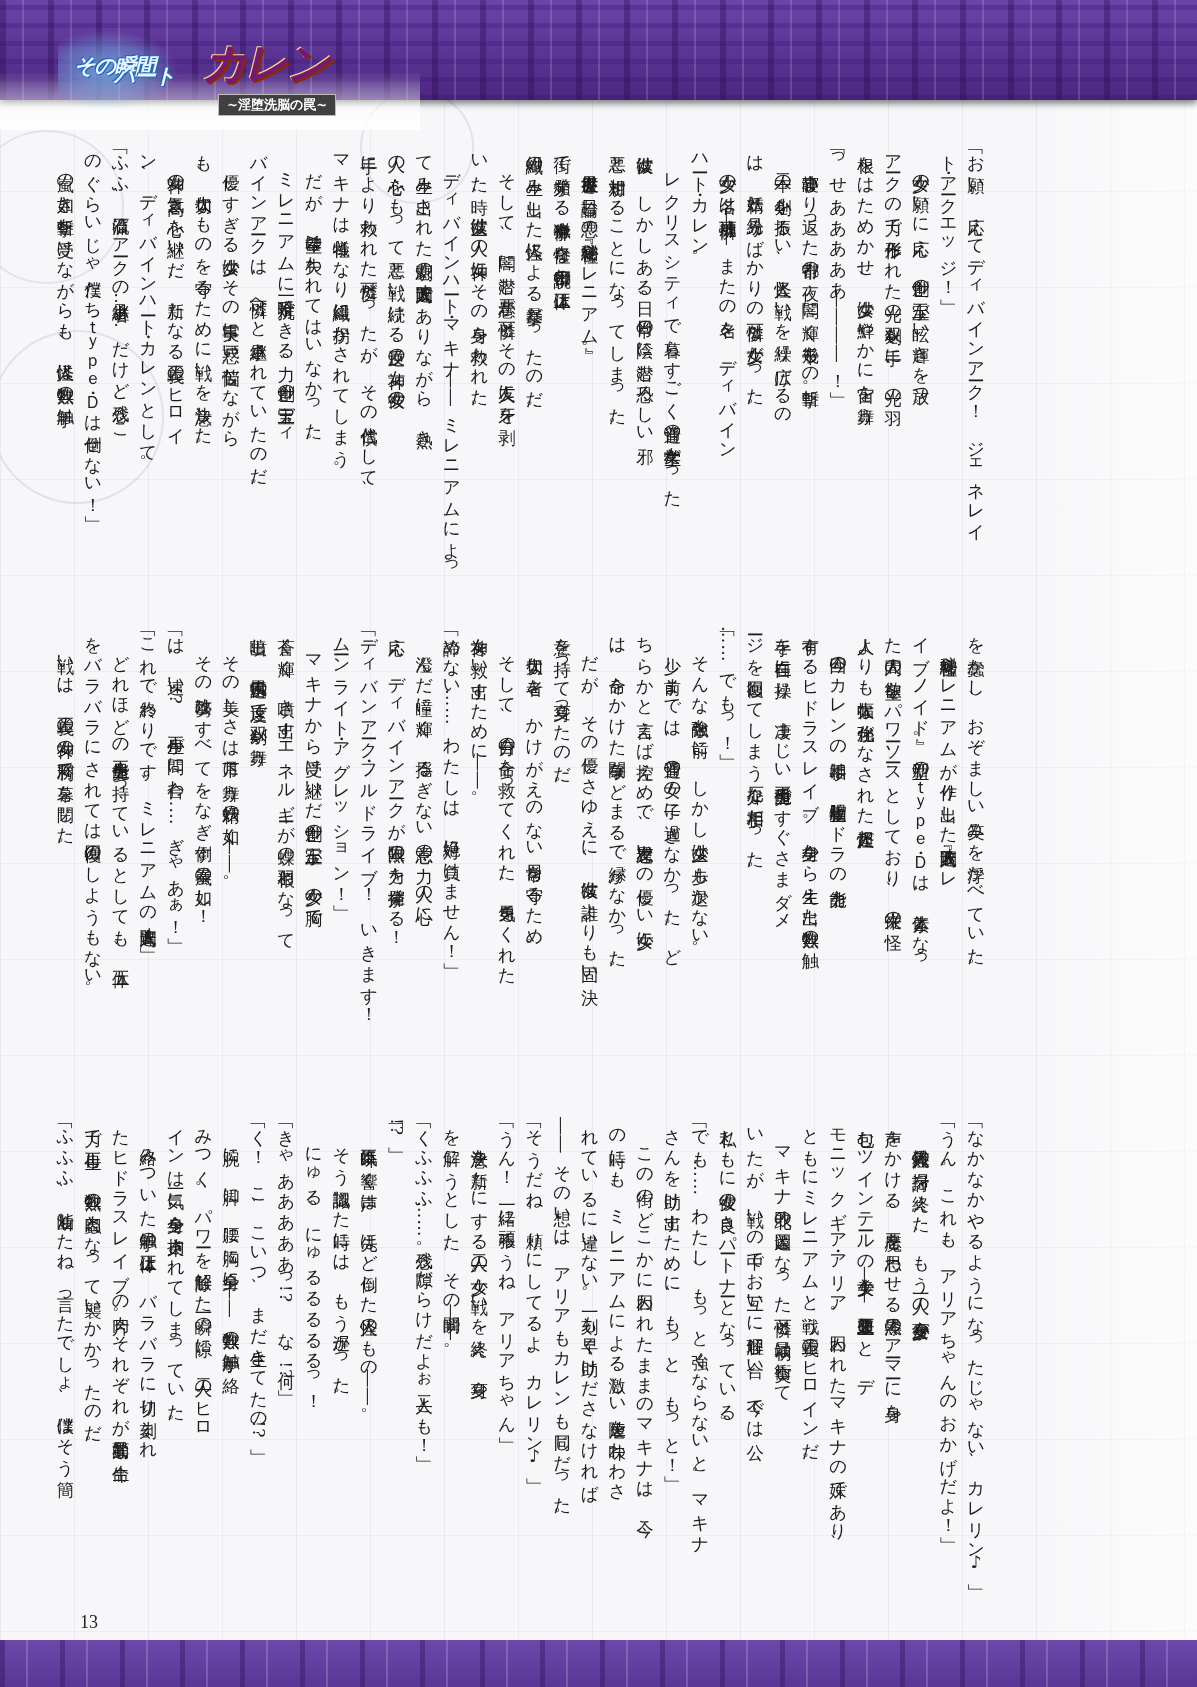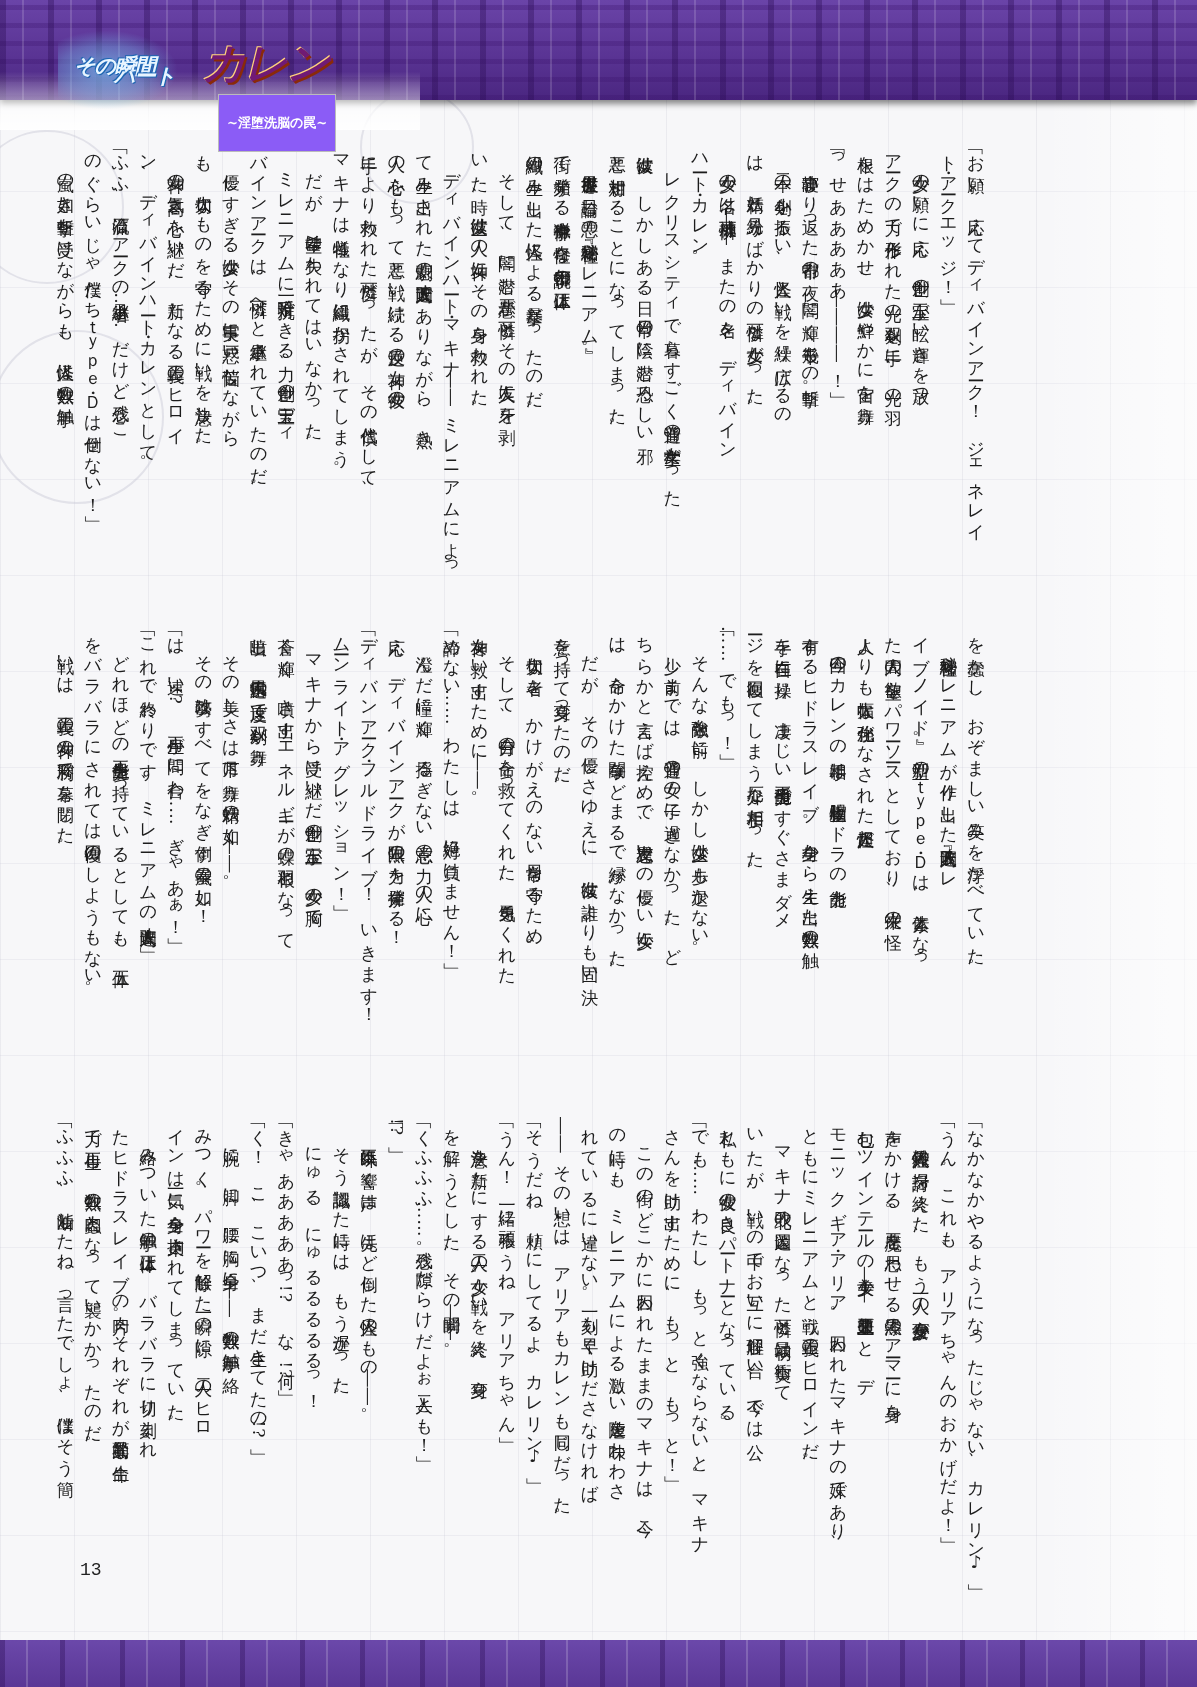"~淫堕洗脳の罠~" .logo-sub { background: #8b5cf6 -> #404040; padding: 19px 8px -> 1px 8px }
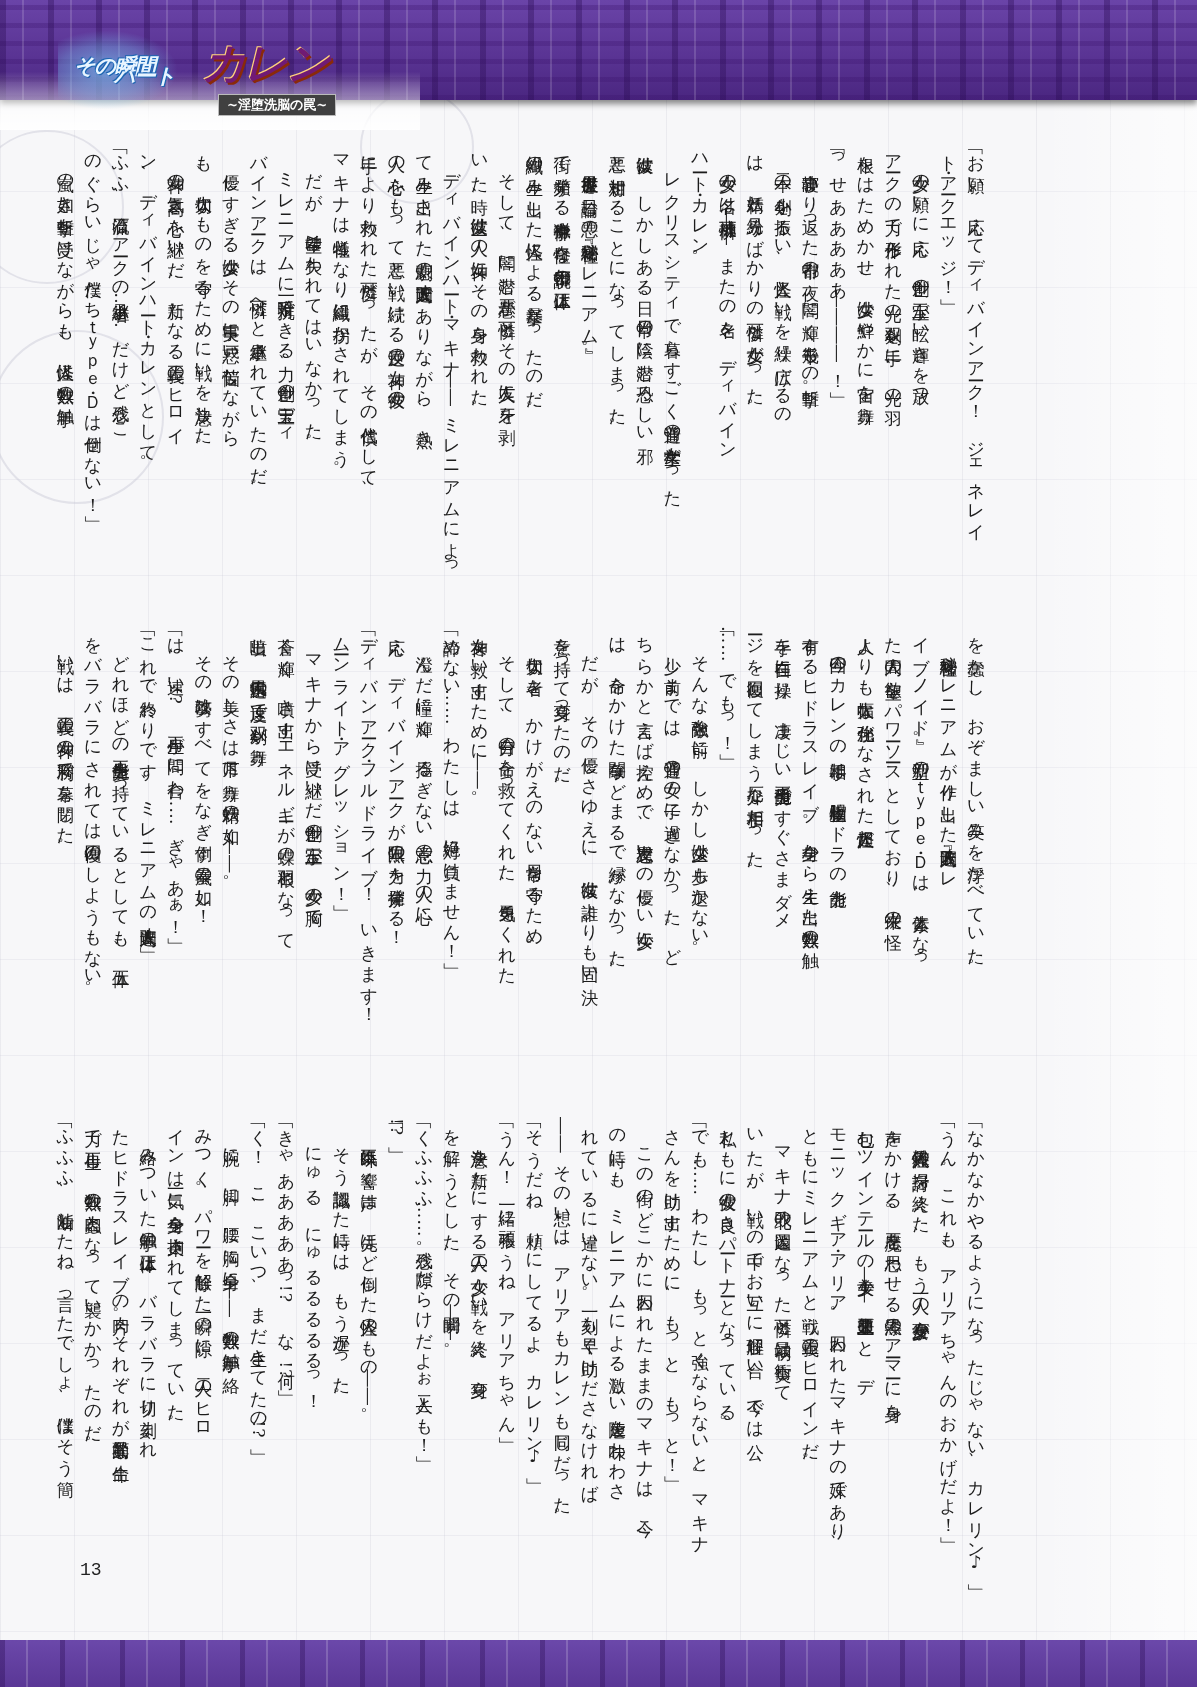"13" .page-number { font-family: Liberation Mono, monospace -> Liberation Serif, serif; top: 1560px -> 1612px }
